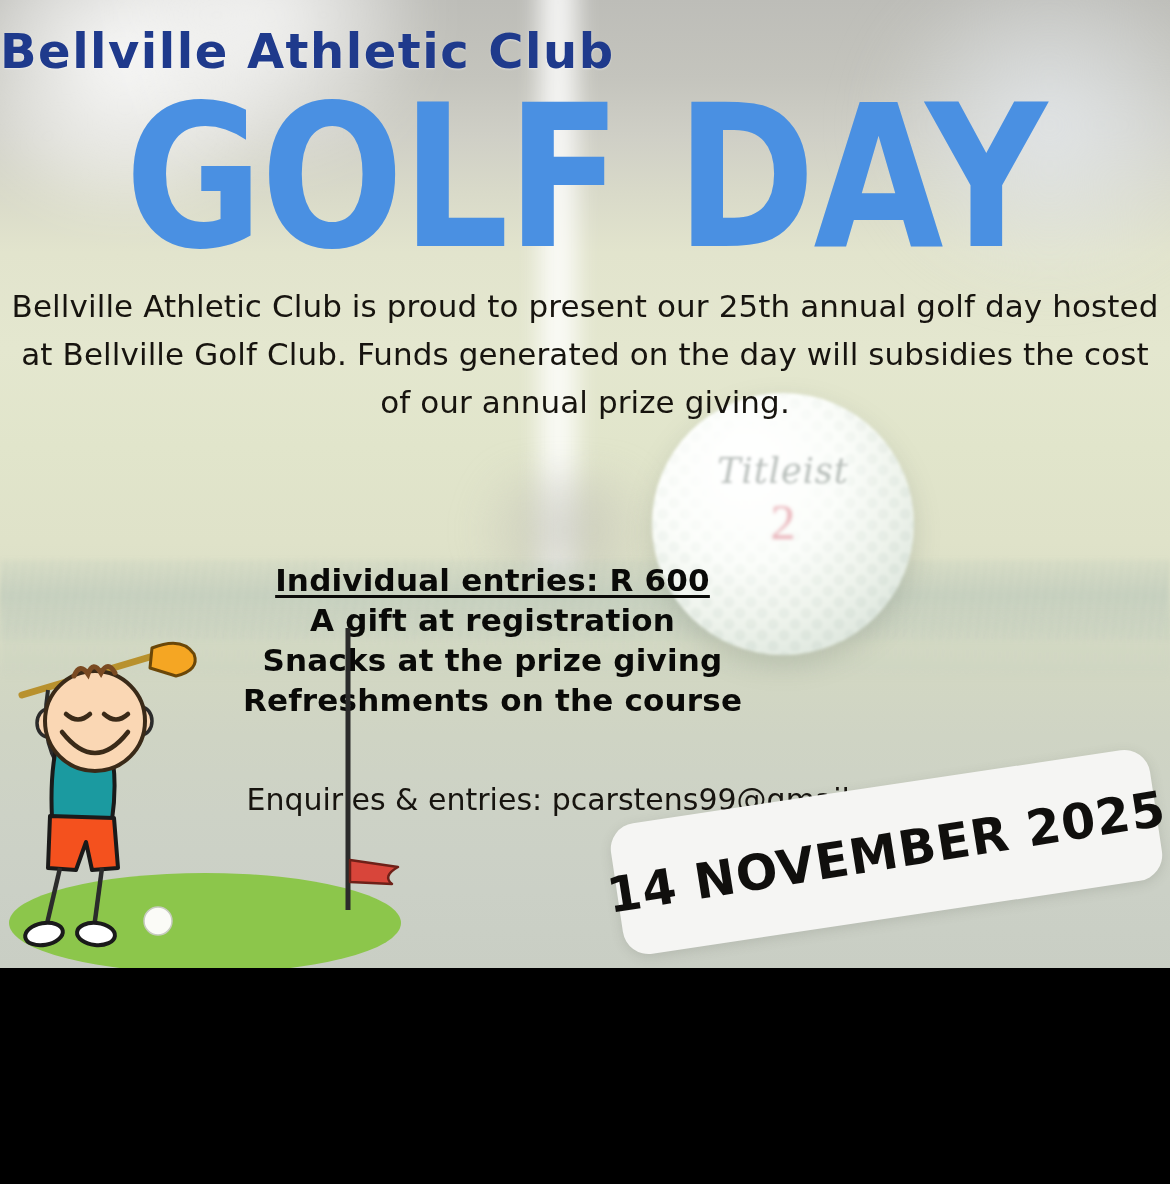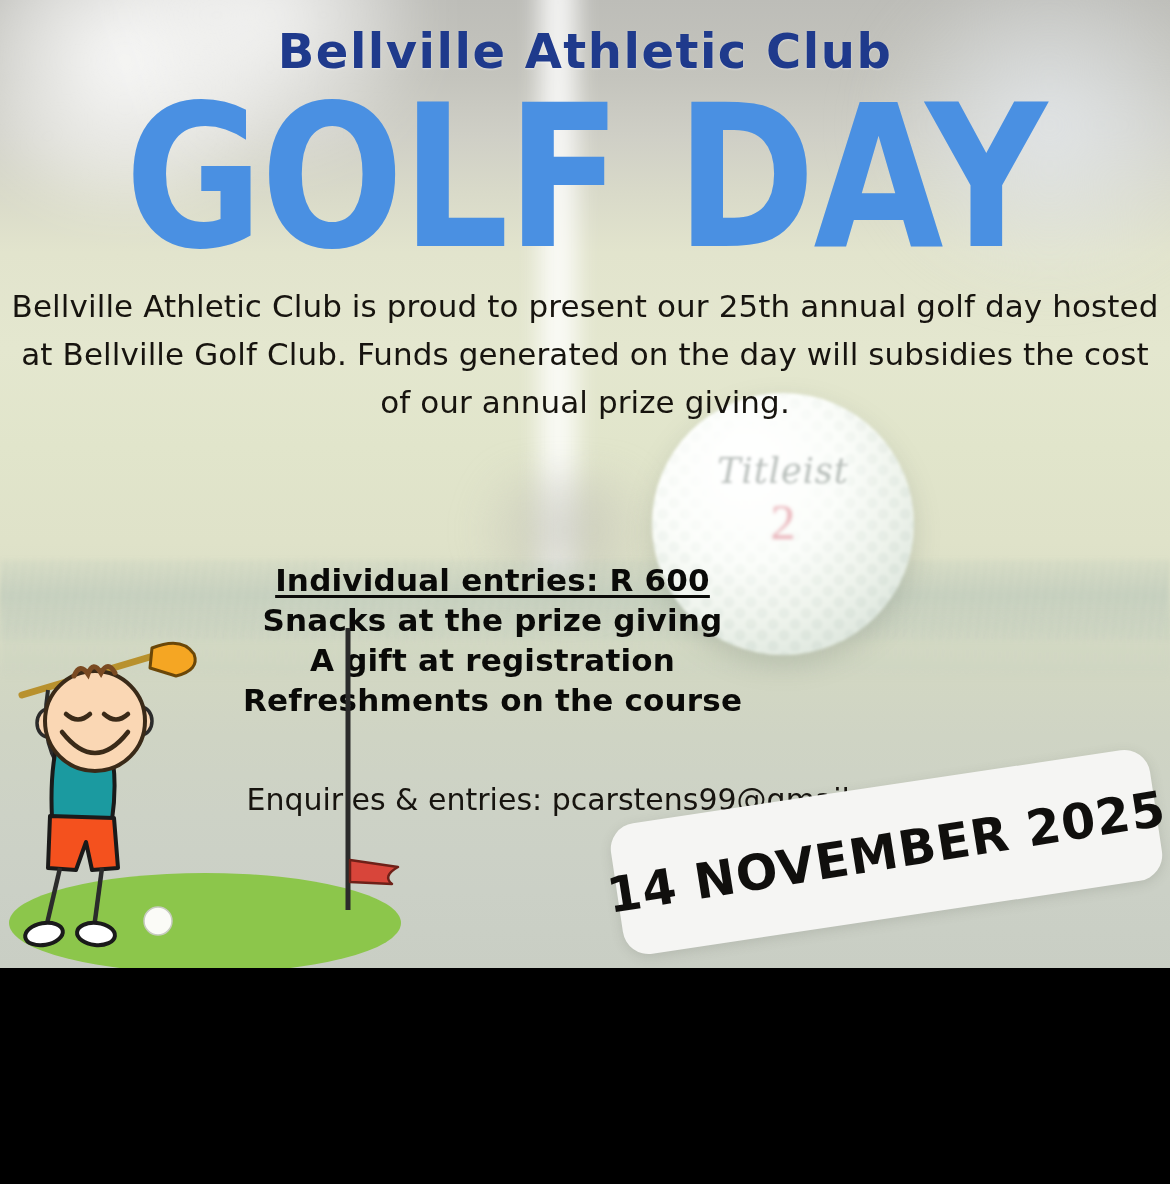"Bellville Athletic Club" .club-name { text-align: center -> none }
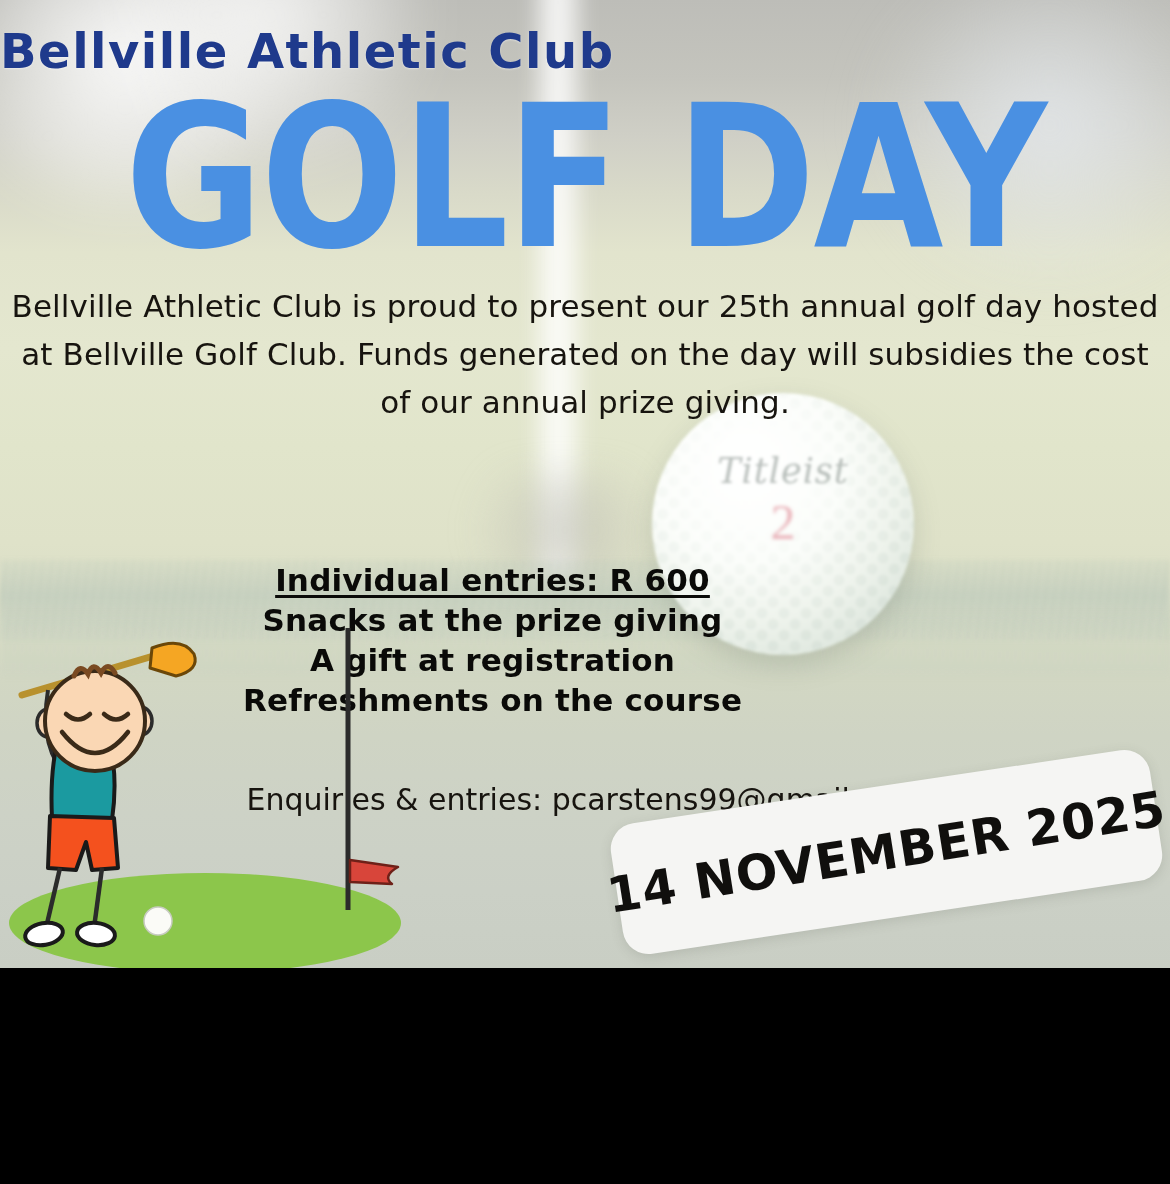"Snacks at the prize giving" div { order: before "A gift at registration" -> after "A gift at registration" }
